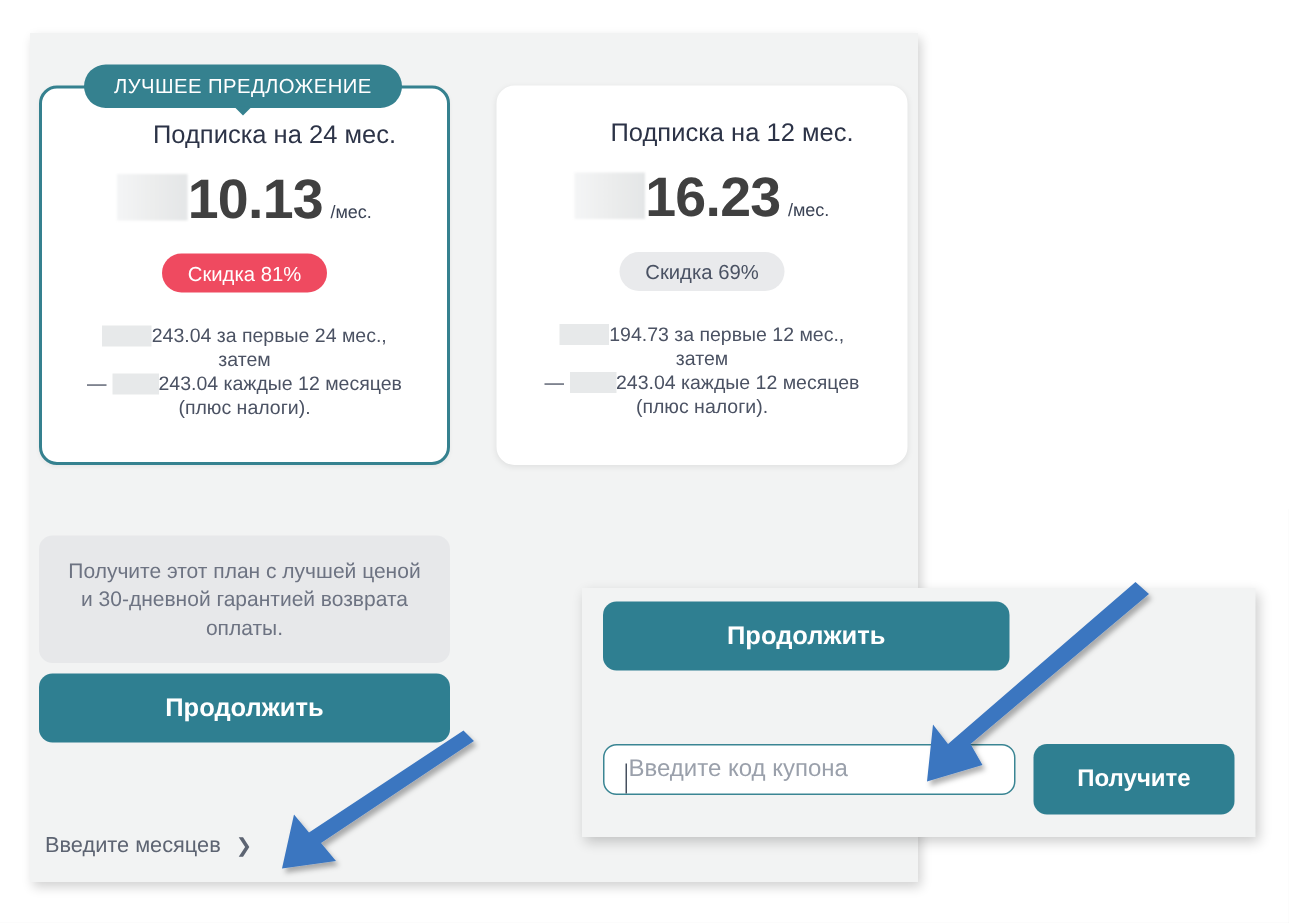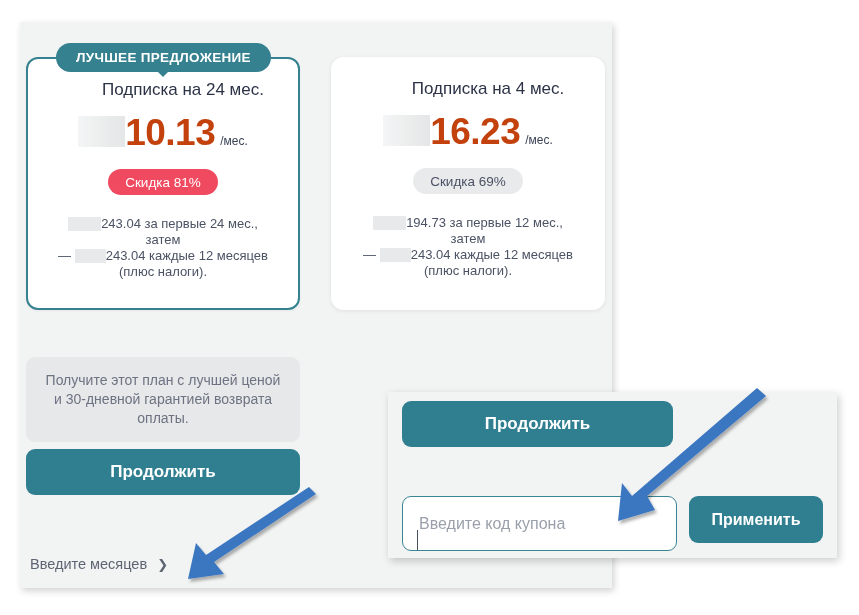"ЛУЧШЕЕ ПРЕДЛОЖЕНИЕ" #best-offer-badge { font-weight: bold -> none }
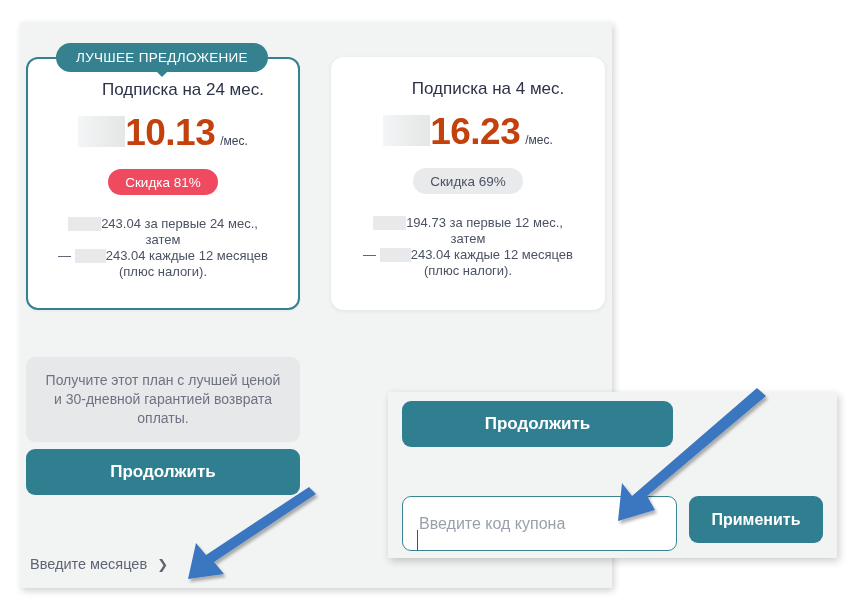"Подписка на 4 мес." div.plan-title { text: 4 -> 12 }
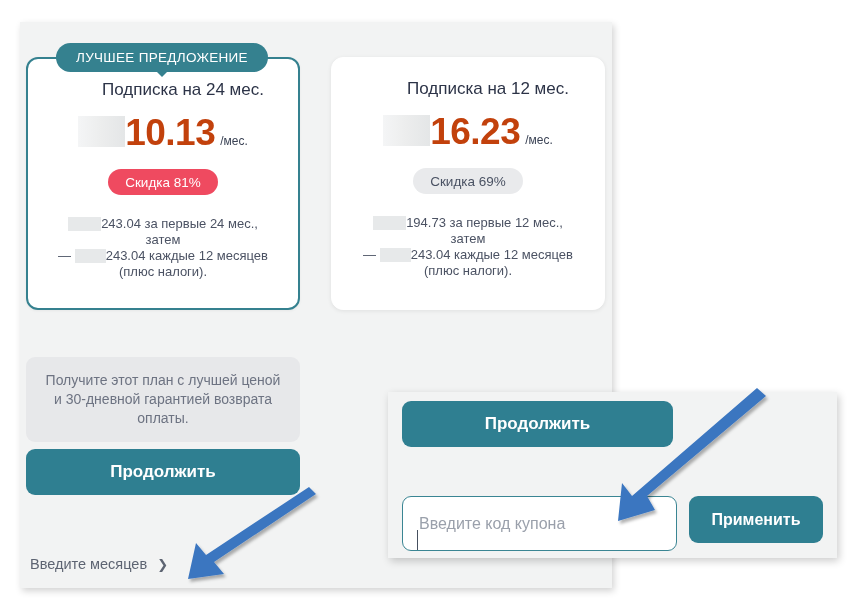"10.13" .price-amount { color: #c2410c -> #404040 }
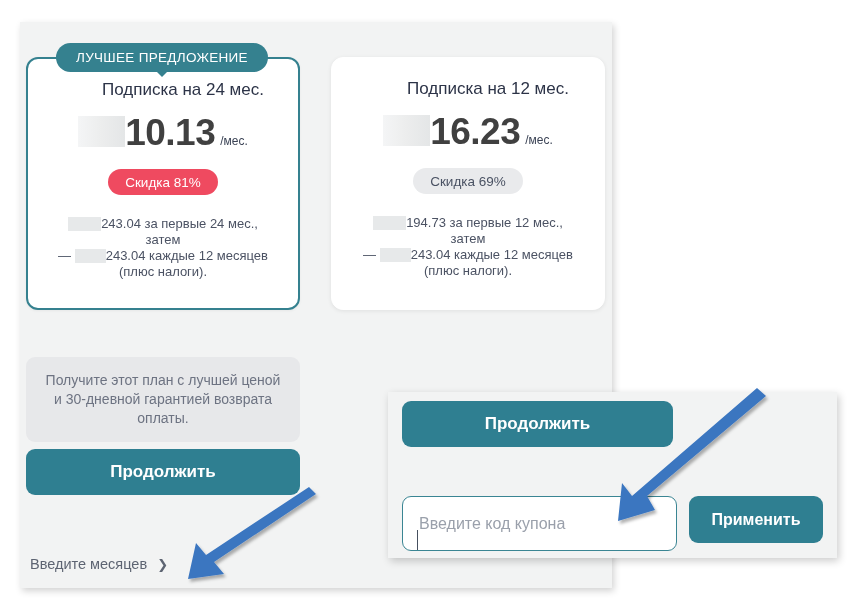"Введите код купона" #coupon-input-wrap { height: 55px -> 34px }
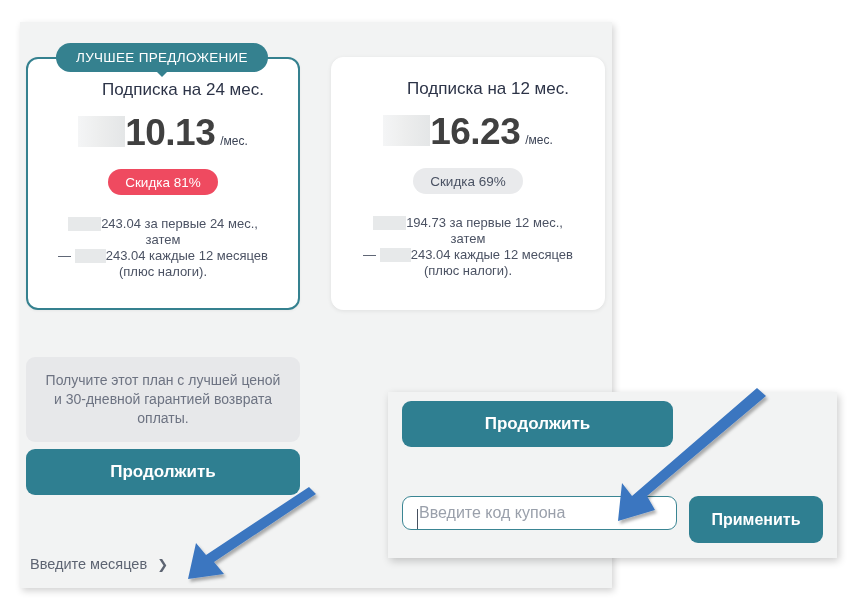"Применить" button { text: Применить -> Получите }
